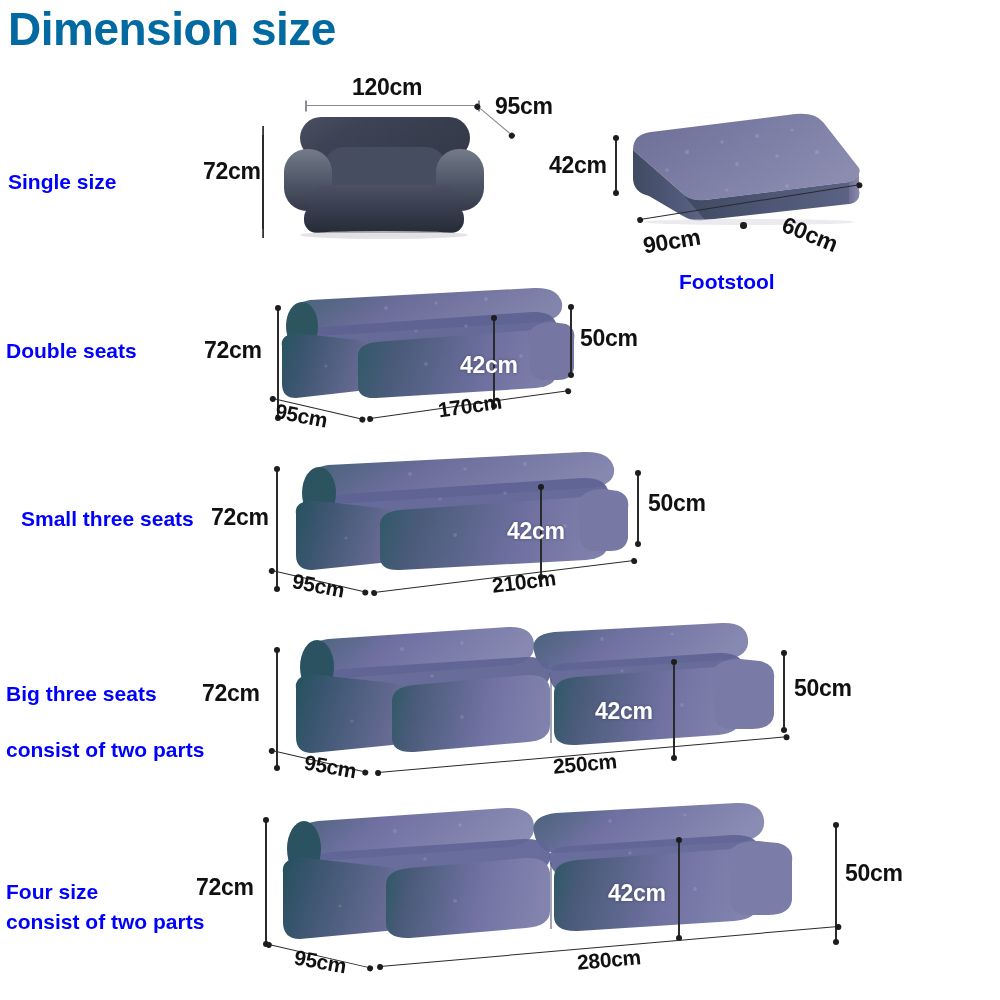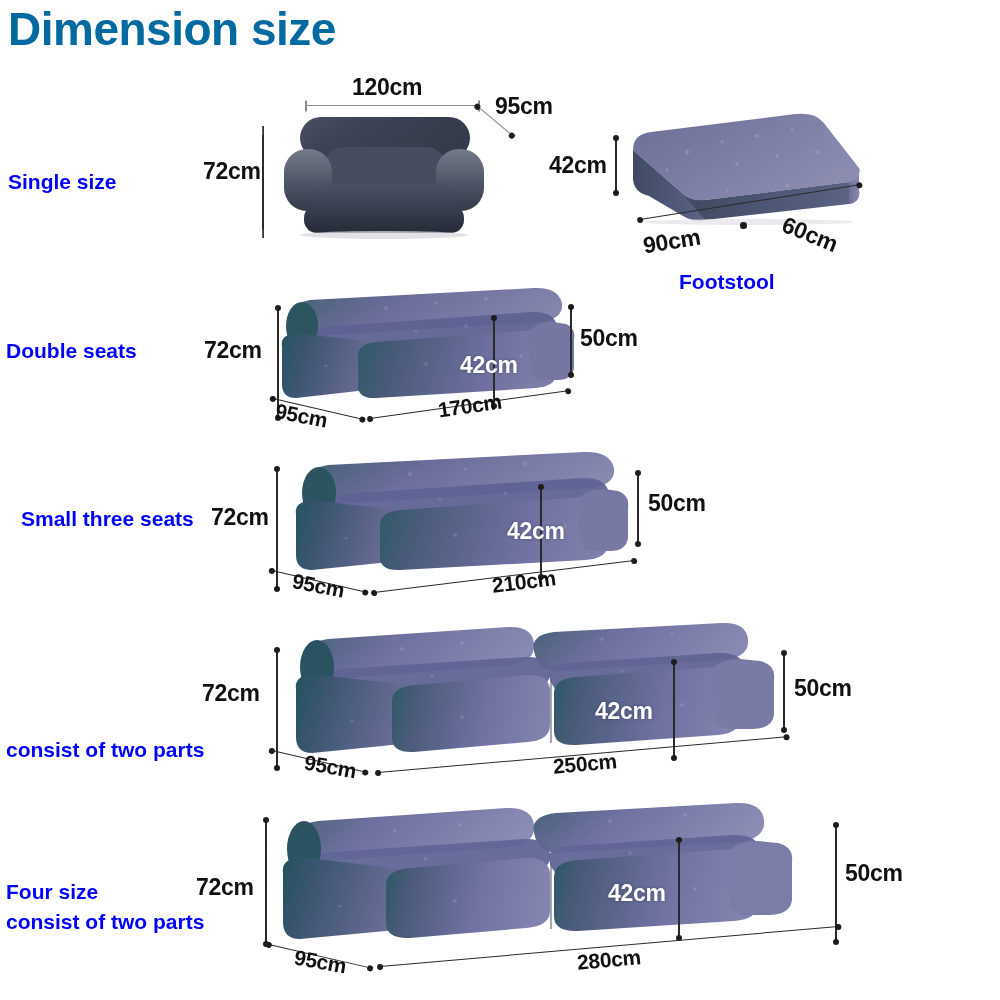"Big three seats" div.abs { html: none -> <div>Big three seats</div> }
